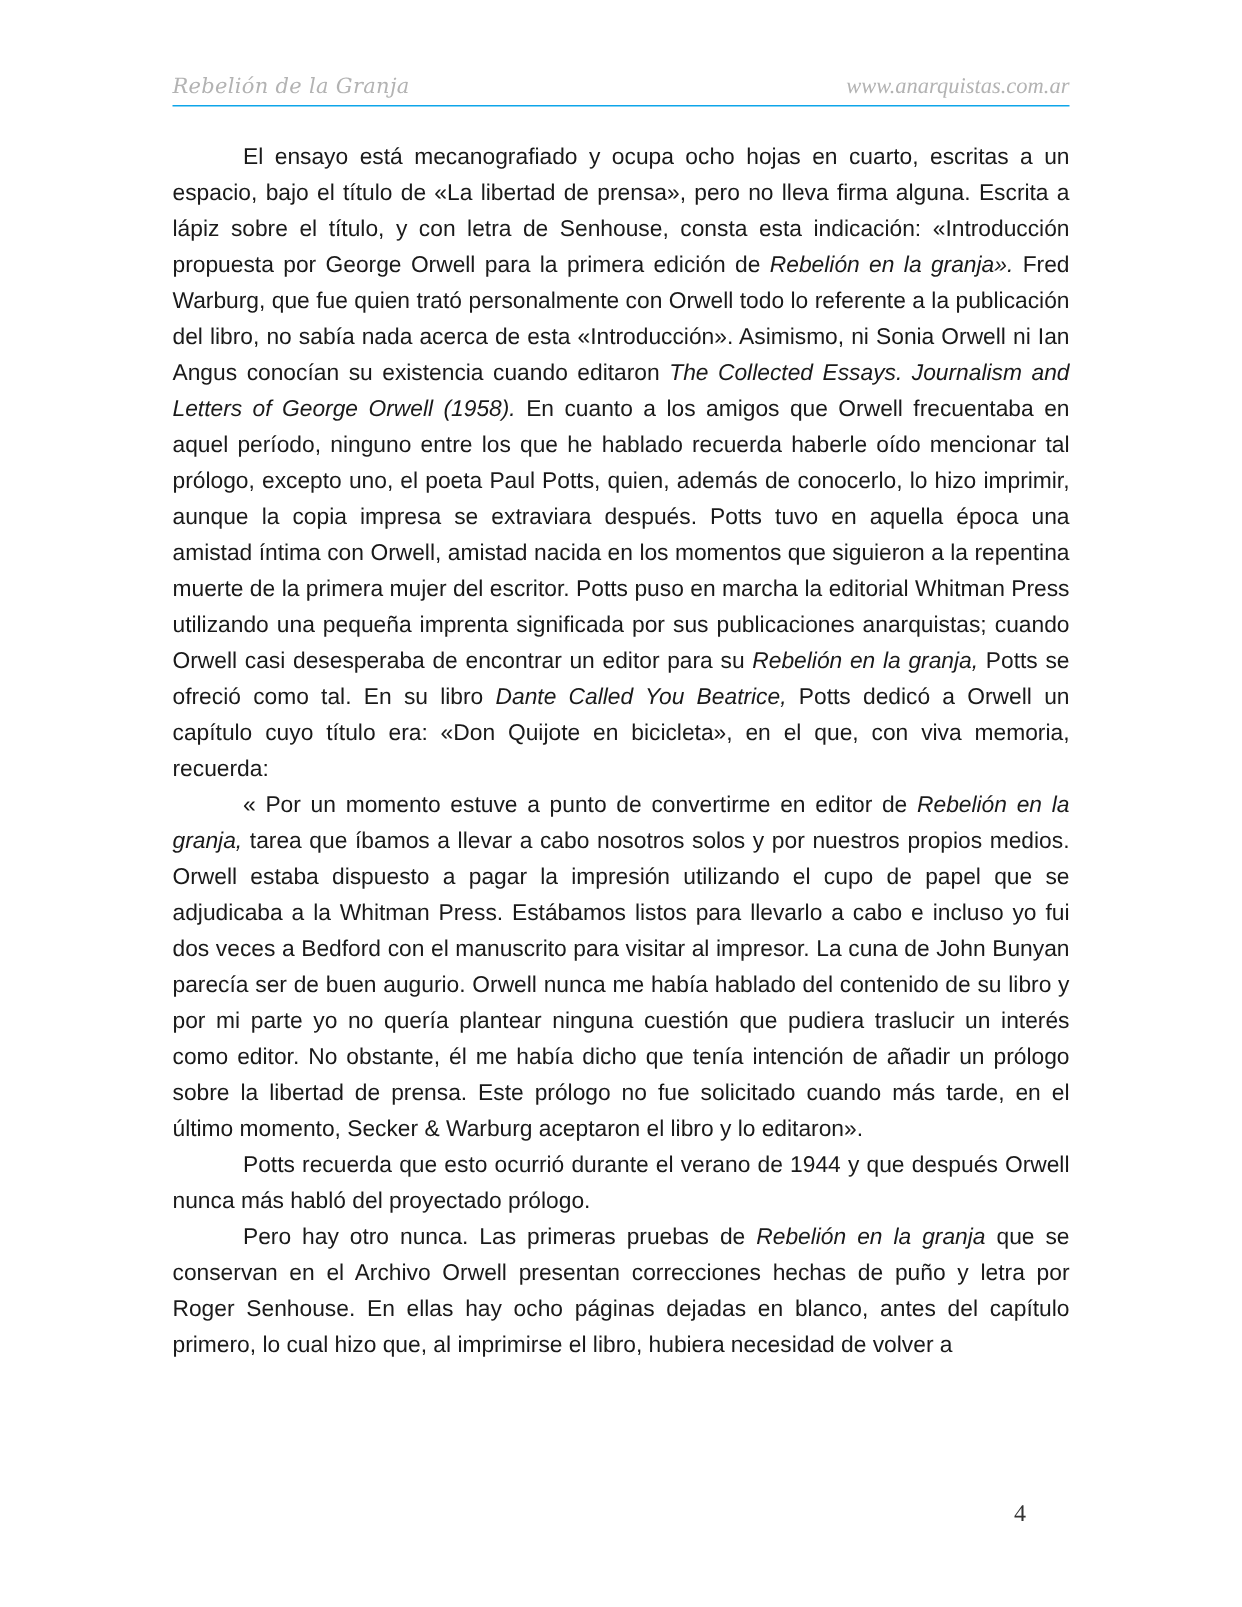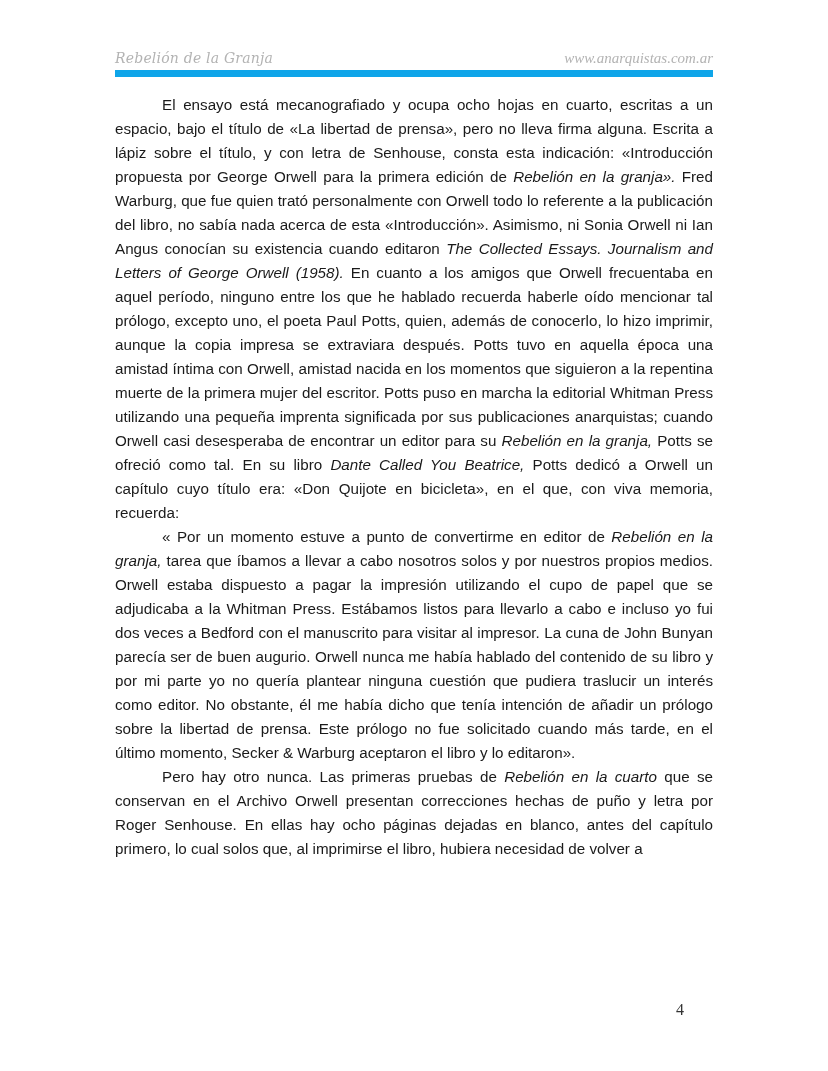"Rebelión de la Granja" .page-header { border-bottom: 7px solid #0ea5e9 -> 1px solid #0ea5e9 }
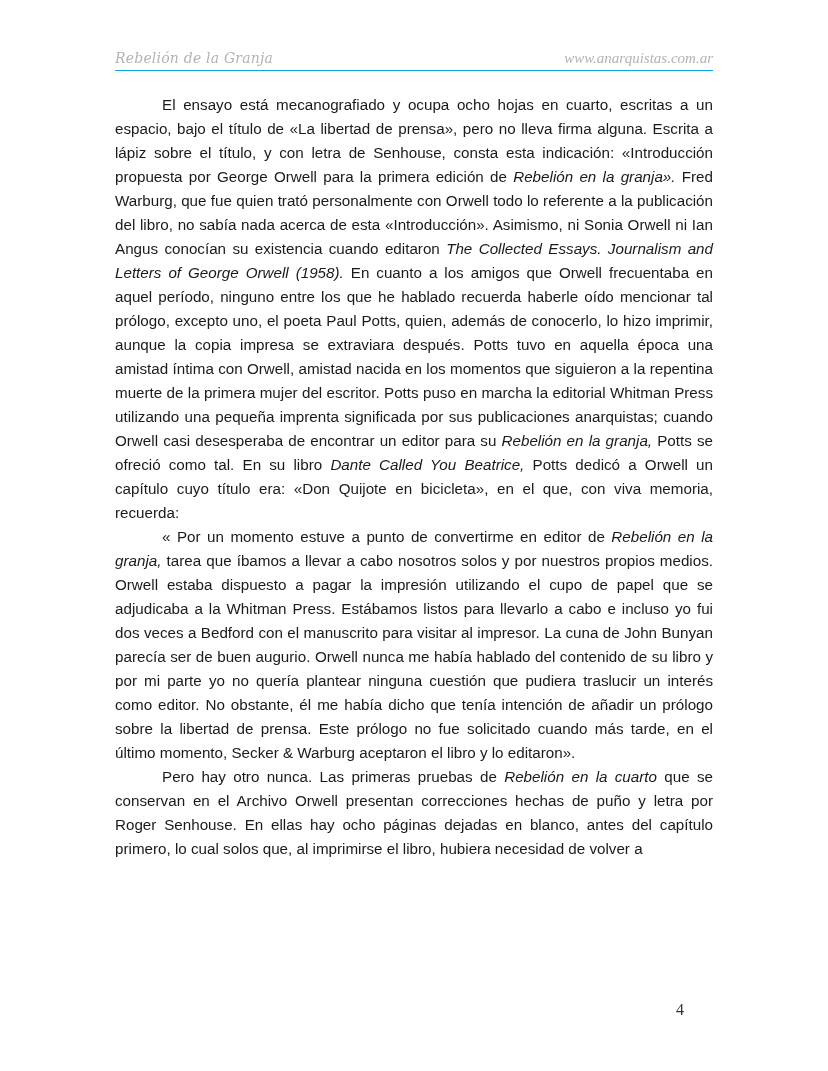"Potts recuerda que esto ocurrió" p { html: none -> <p><span>Potts recuerda que esto ocurrió durante el verano de 1944 y que después Orwell nunca más habló del proyectado prólogo.</span></p> }
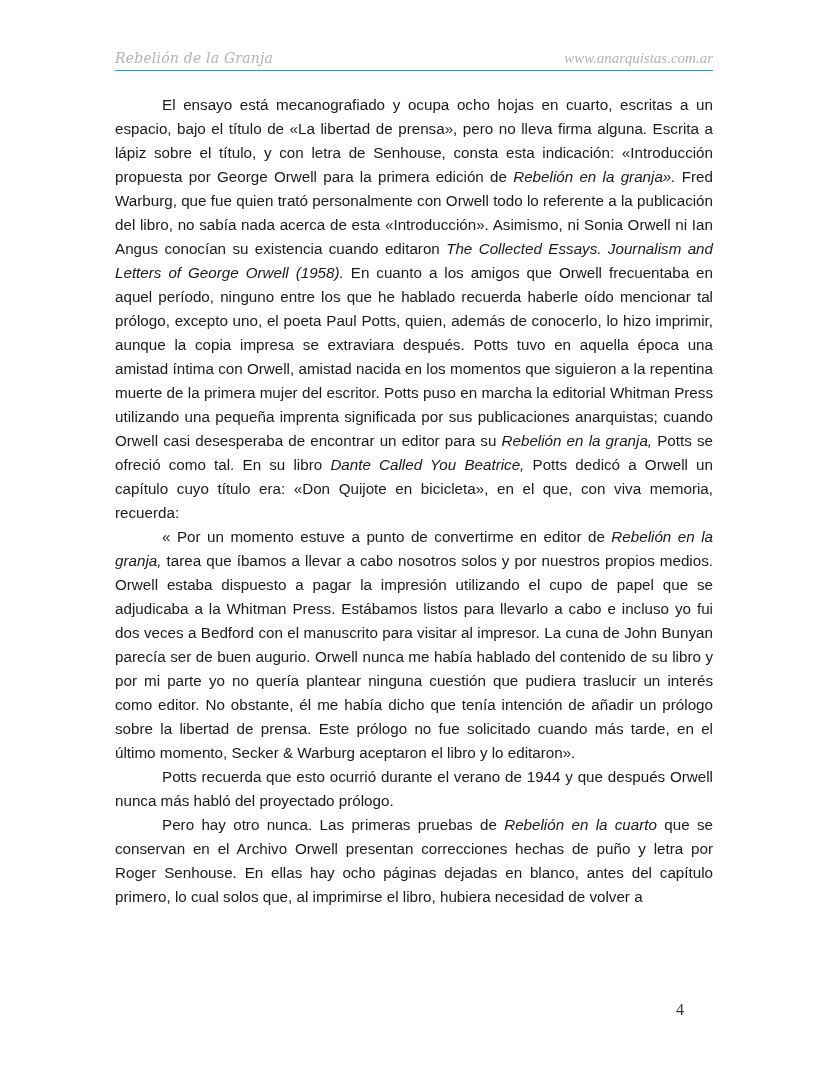"Rebelión en la cuarto" i { text: cuarto -> granja }
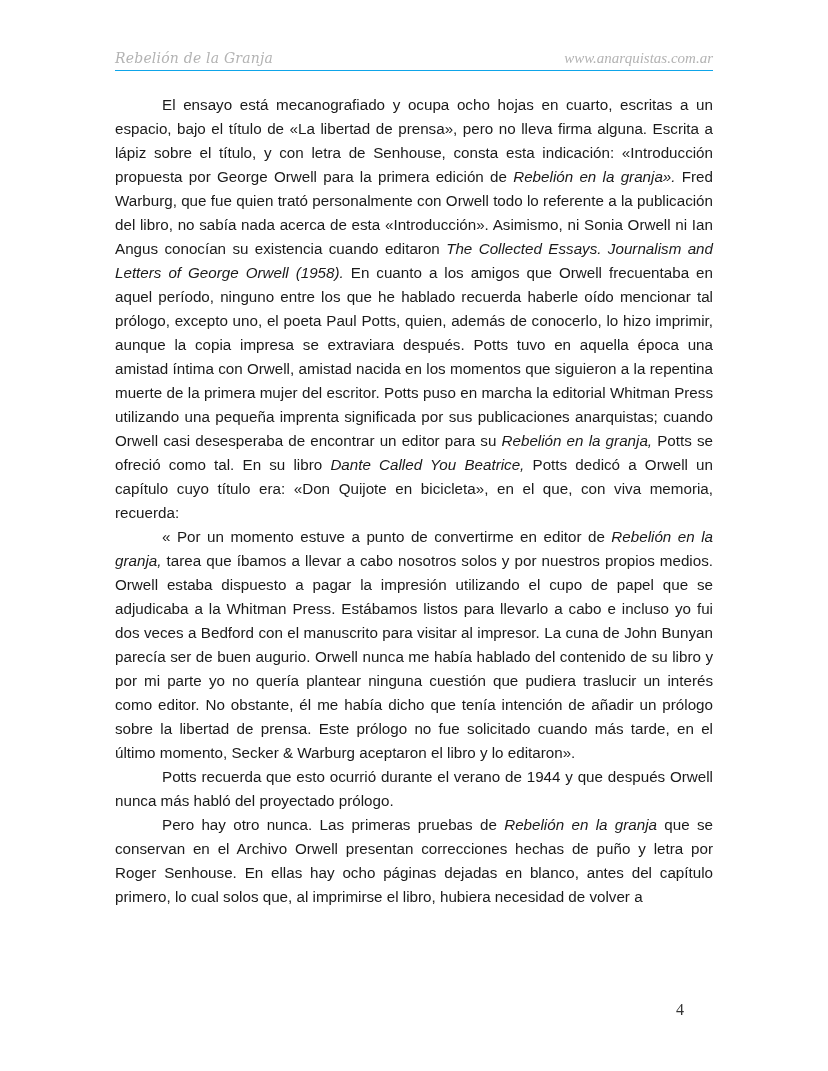"que se conservan en el" span { text: solos -> hizo }
